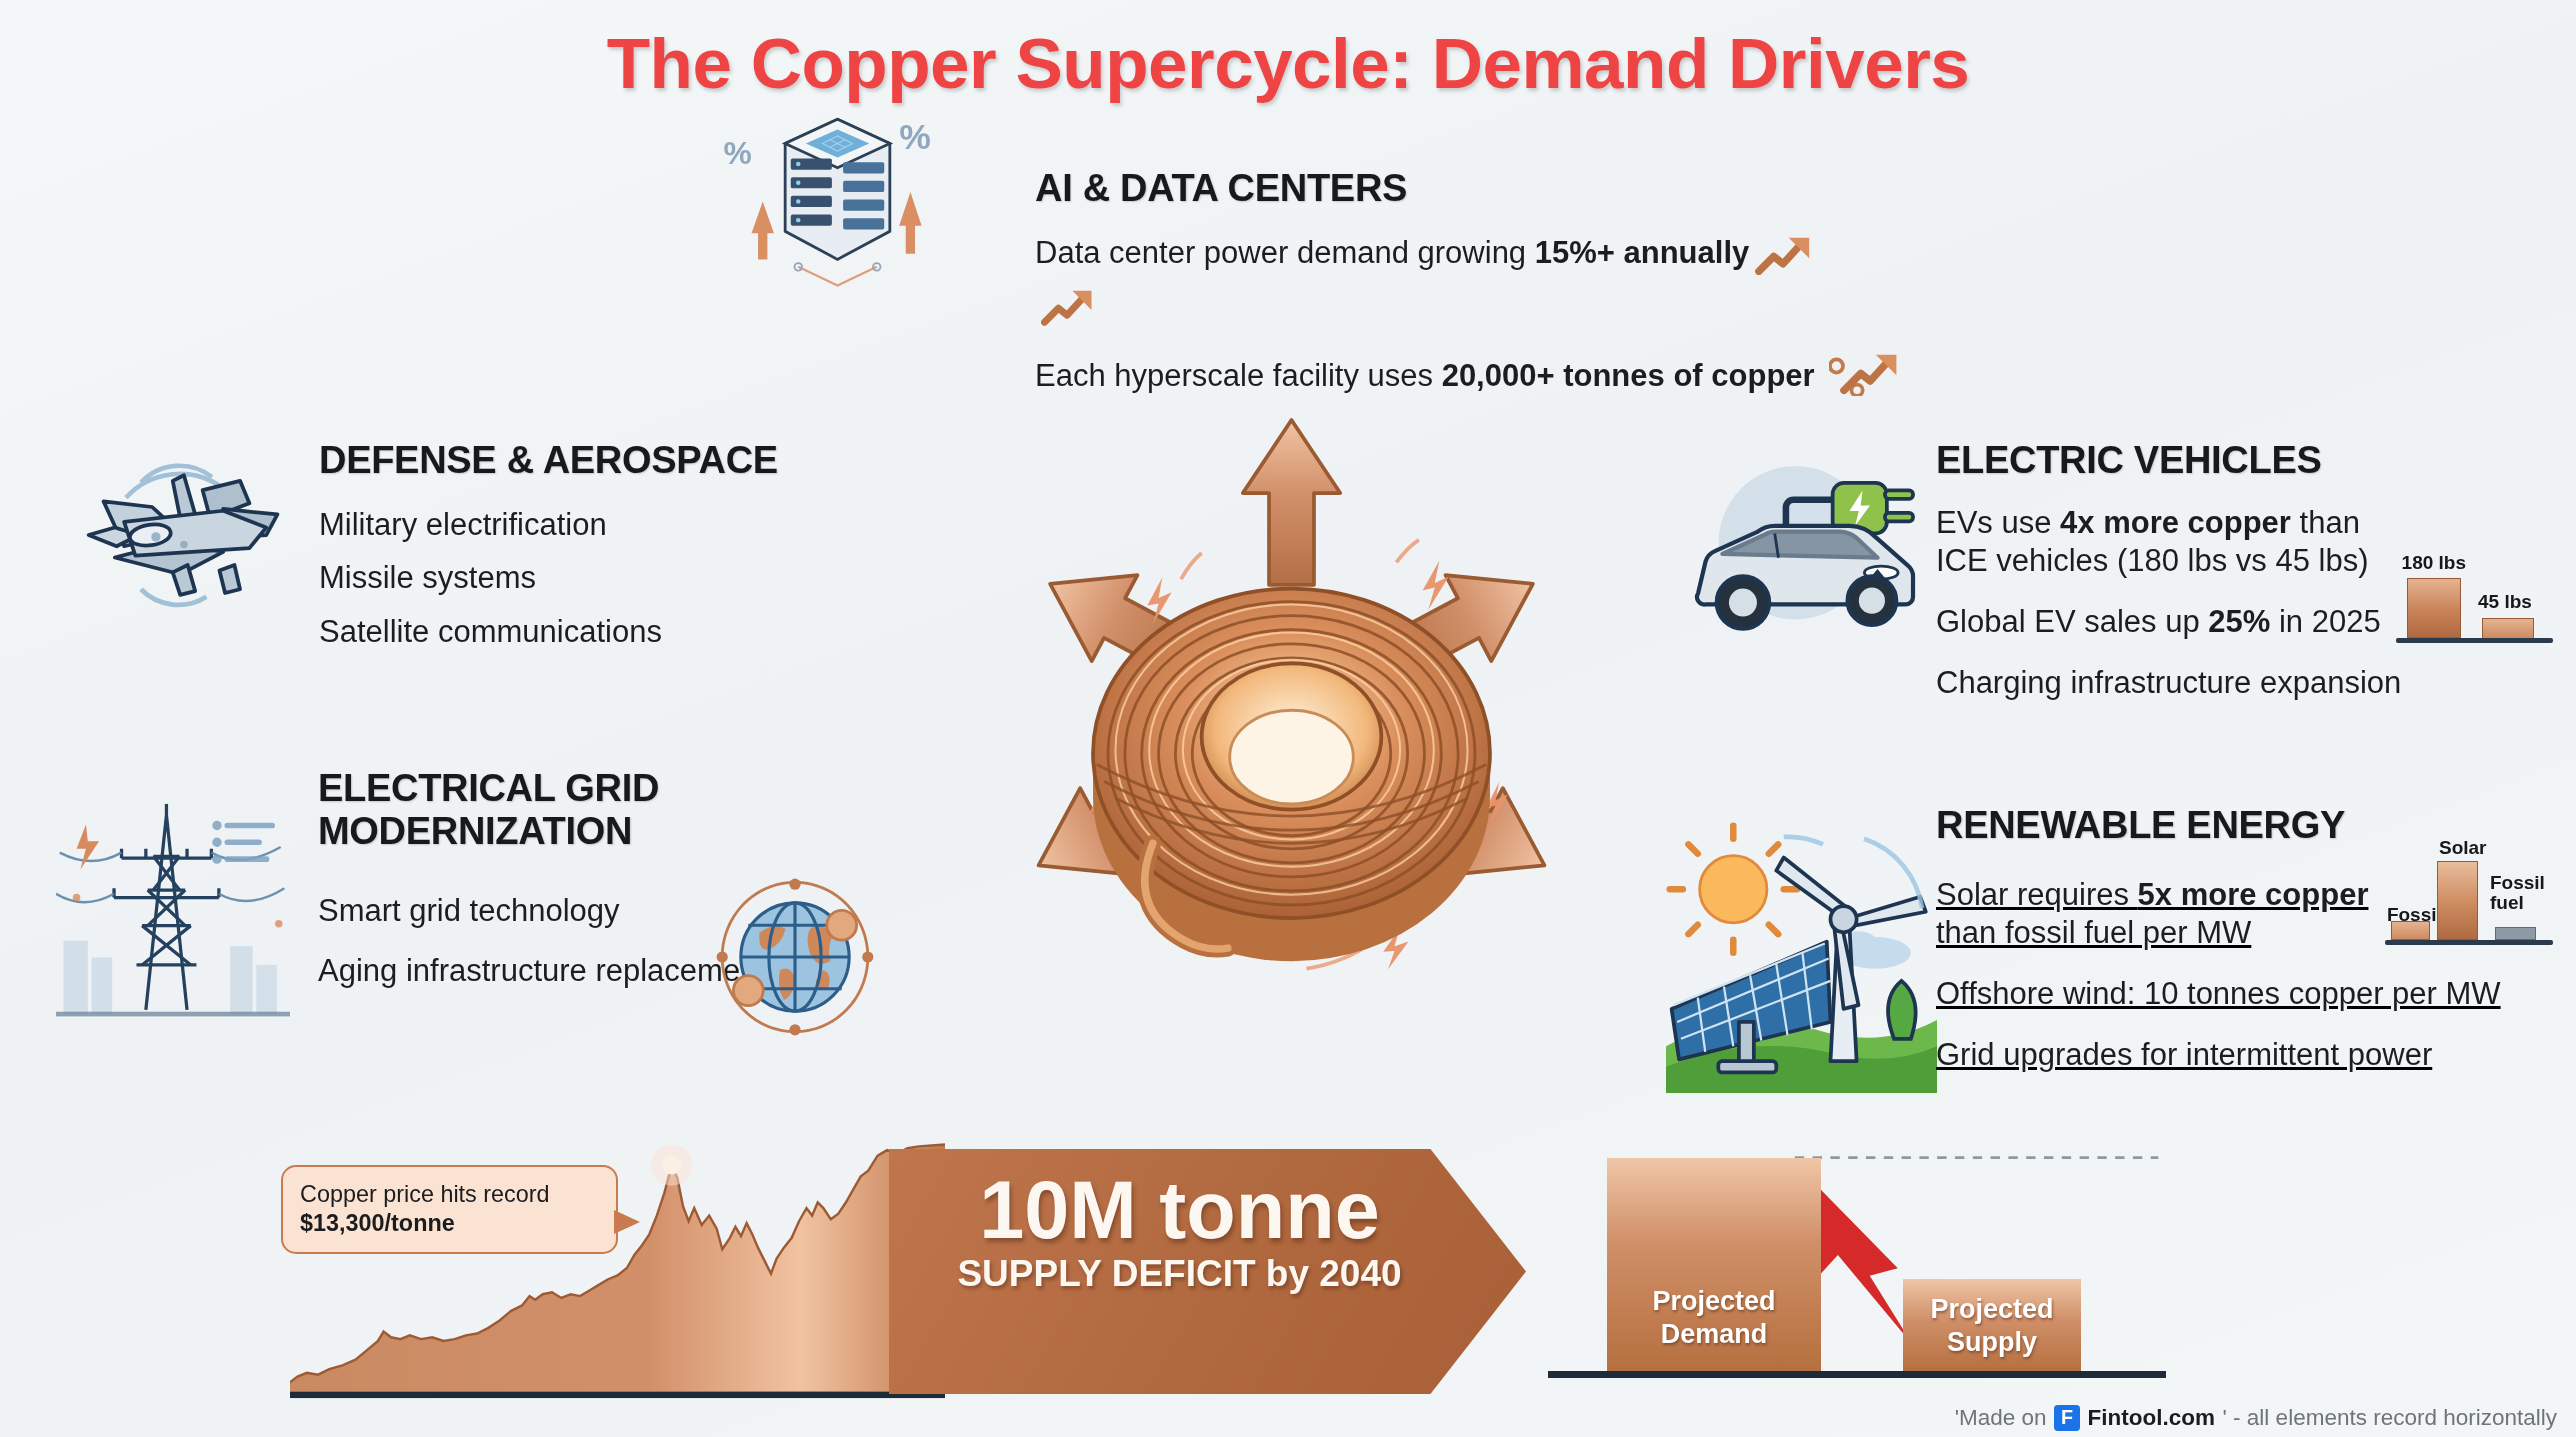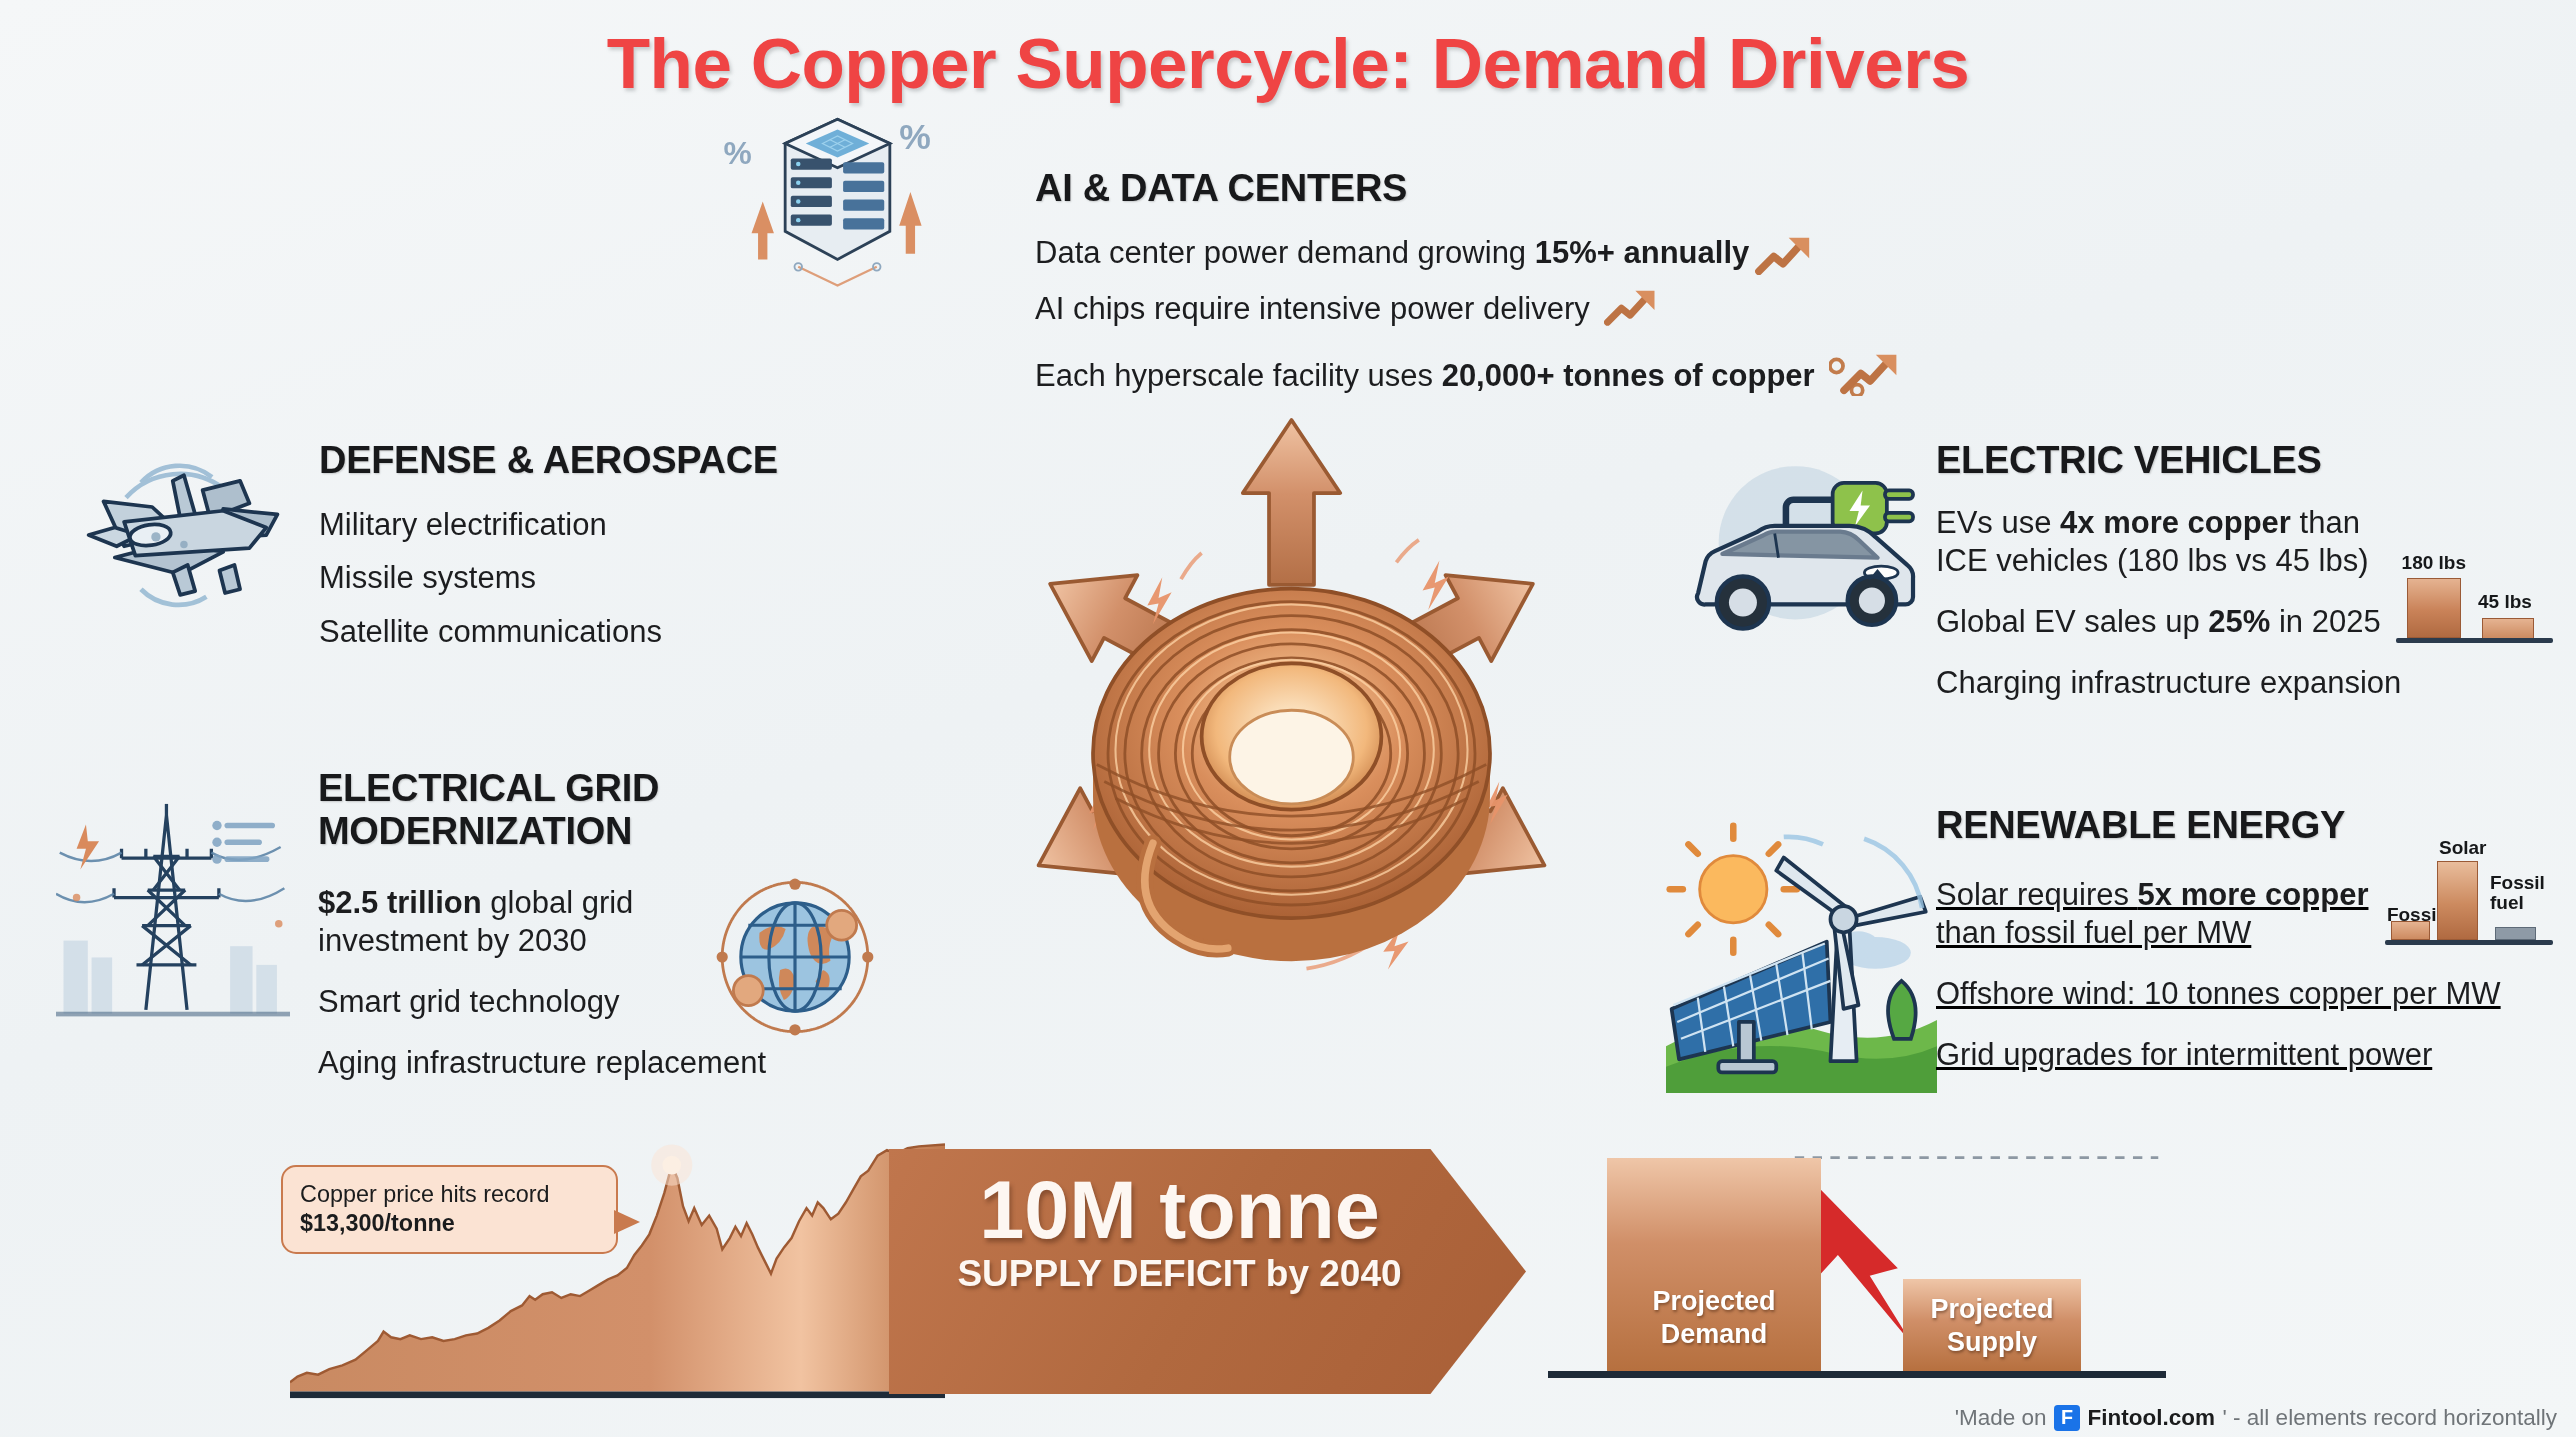"AI chips require intensive power" span { html: <span>AI chips require intensive power delivery</span> -> none }
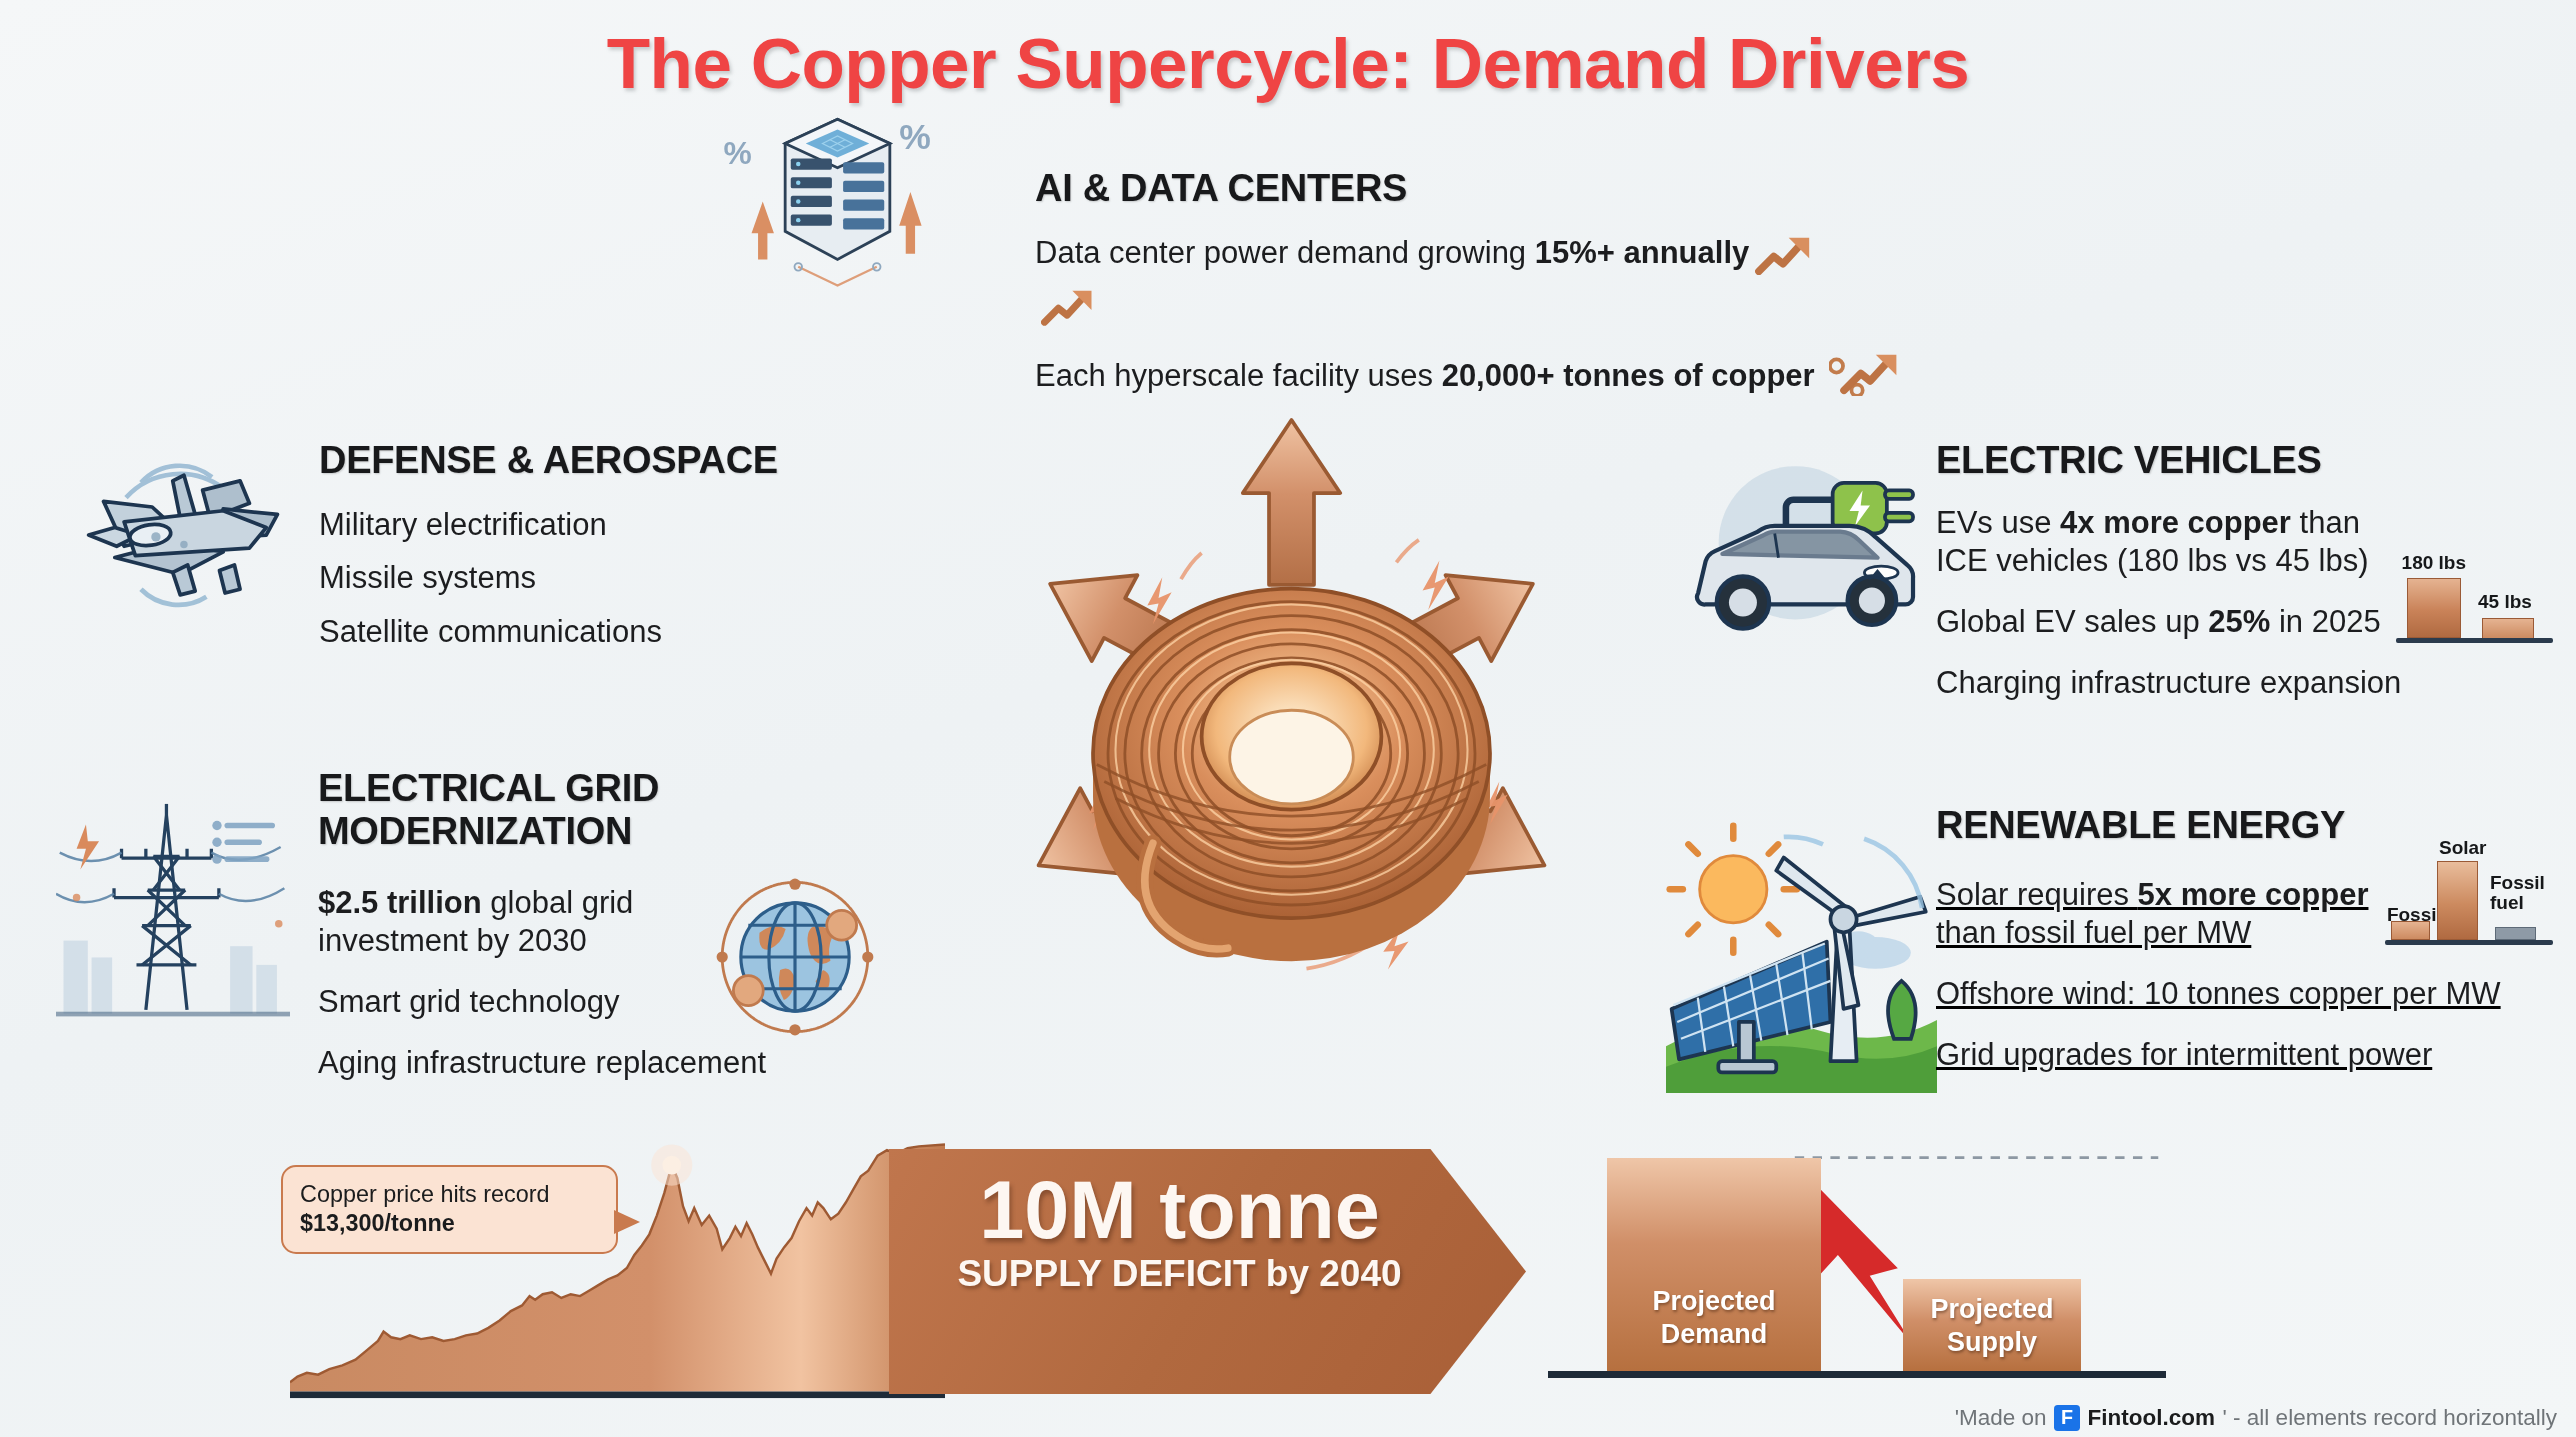"$2.5 trillion global grid investment" div.sec-line { html: <div> <b>$2.5 trillion</b><span> global grid investment by 2030</span> </div> -> none }
